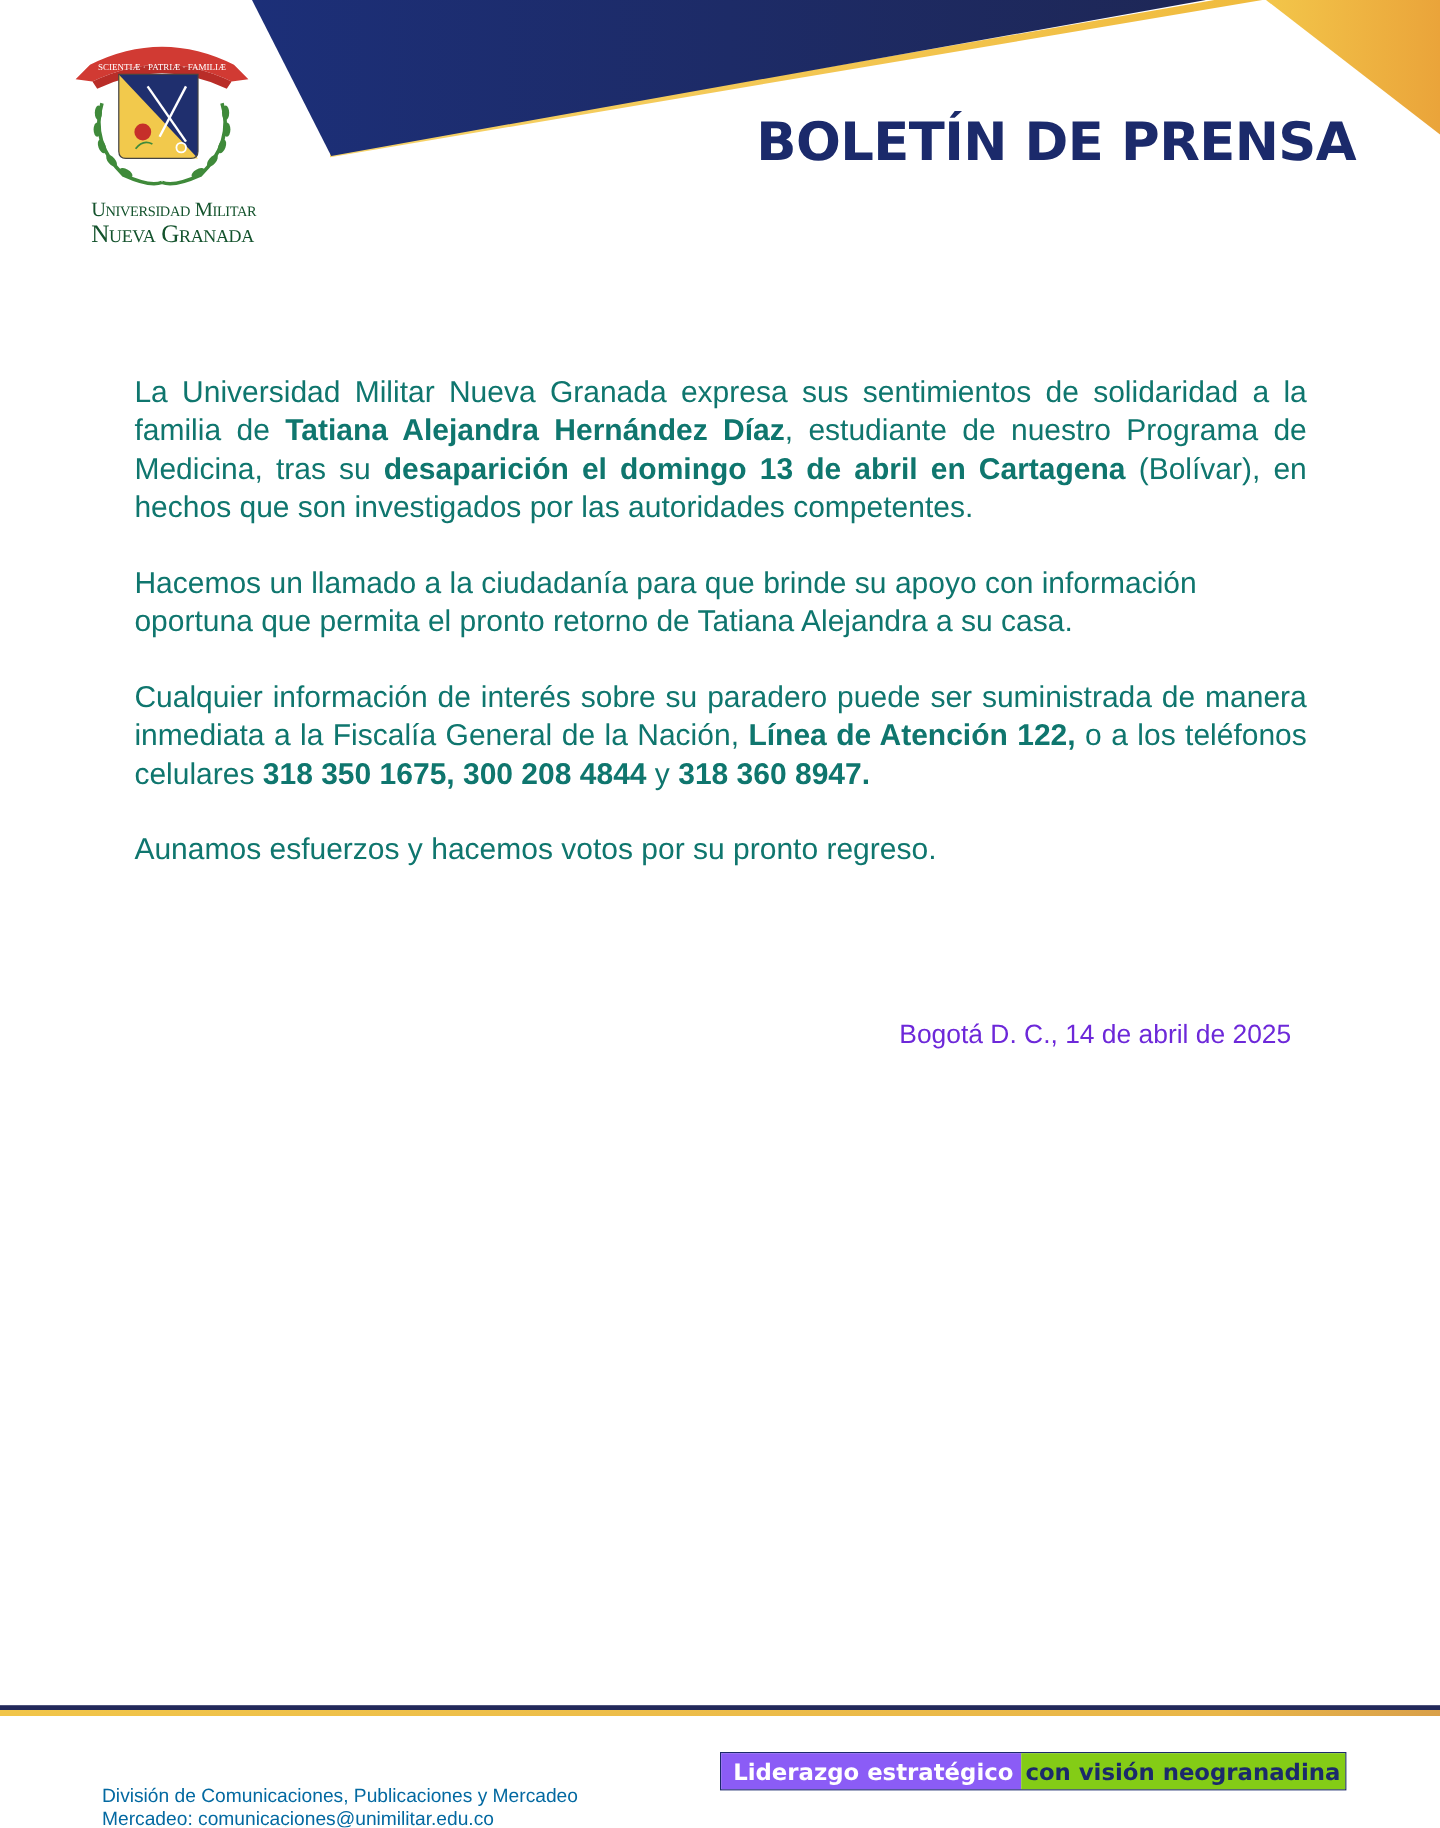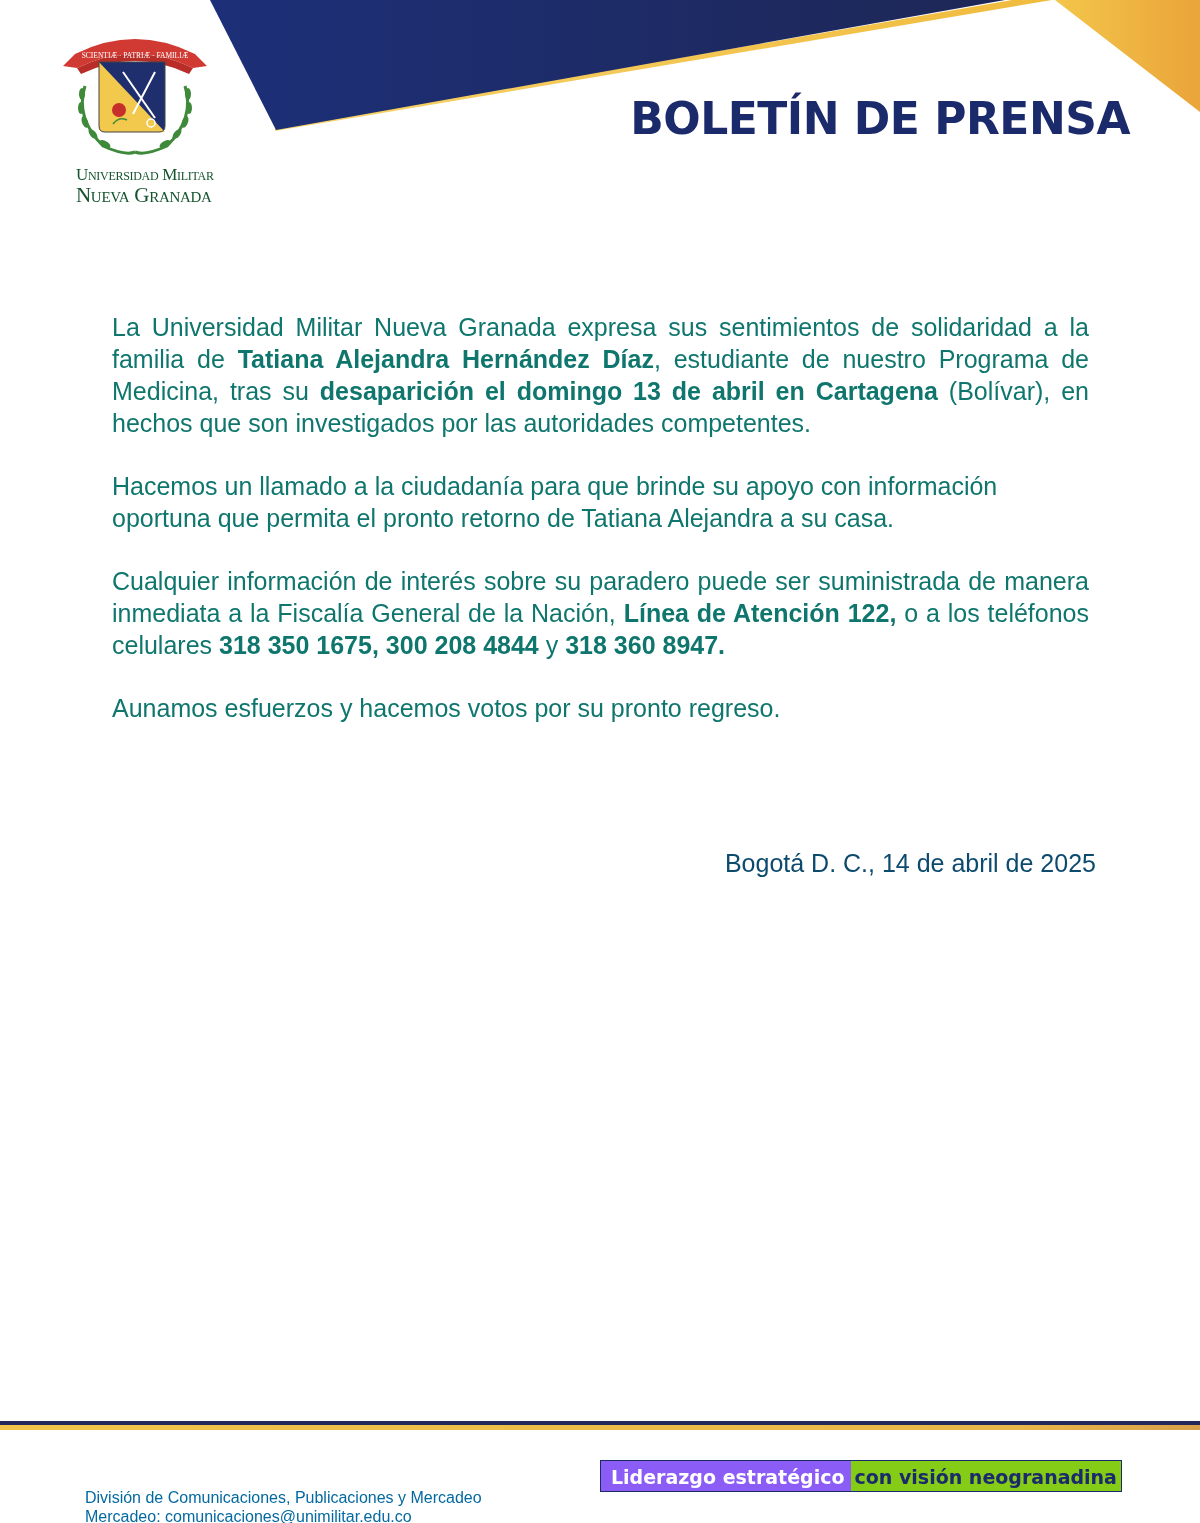"Bogotá D. C., 14 de" .date { color: #0c4a6e -> #6d28d9; font-size: 25px -> 22px; right: 104px -> 124px }
